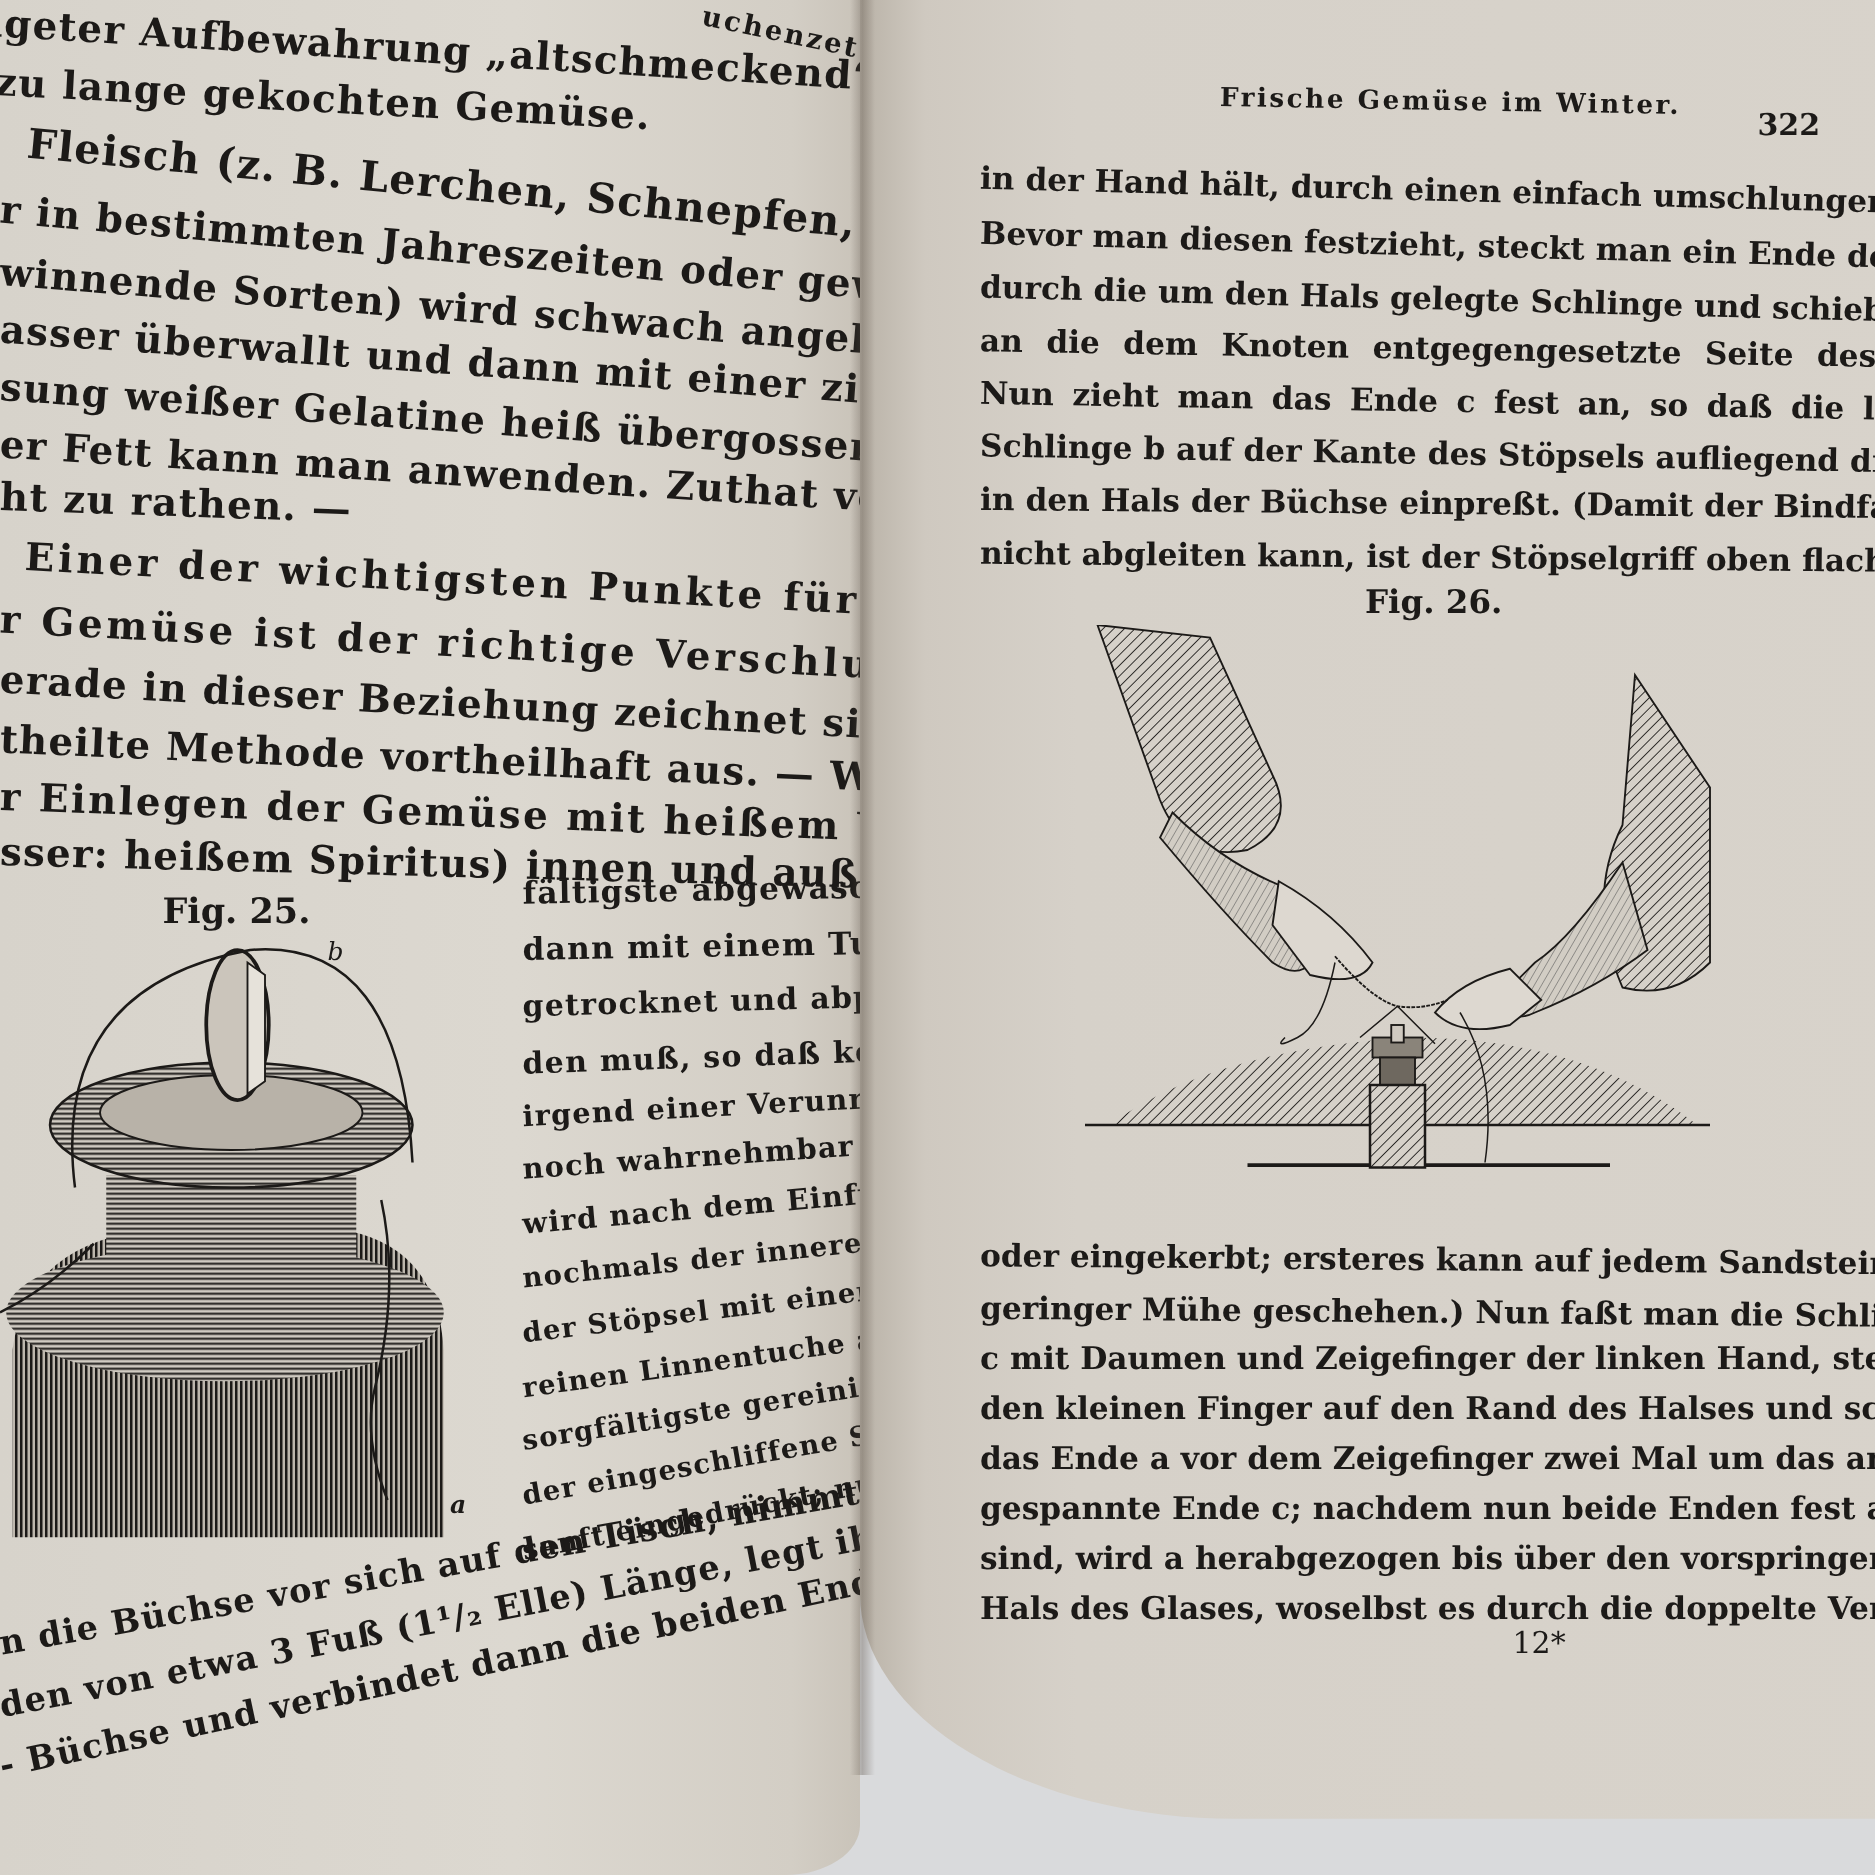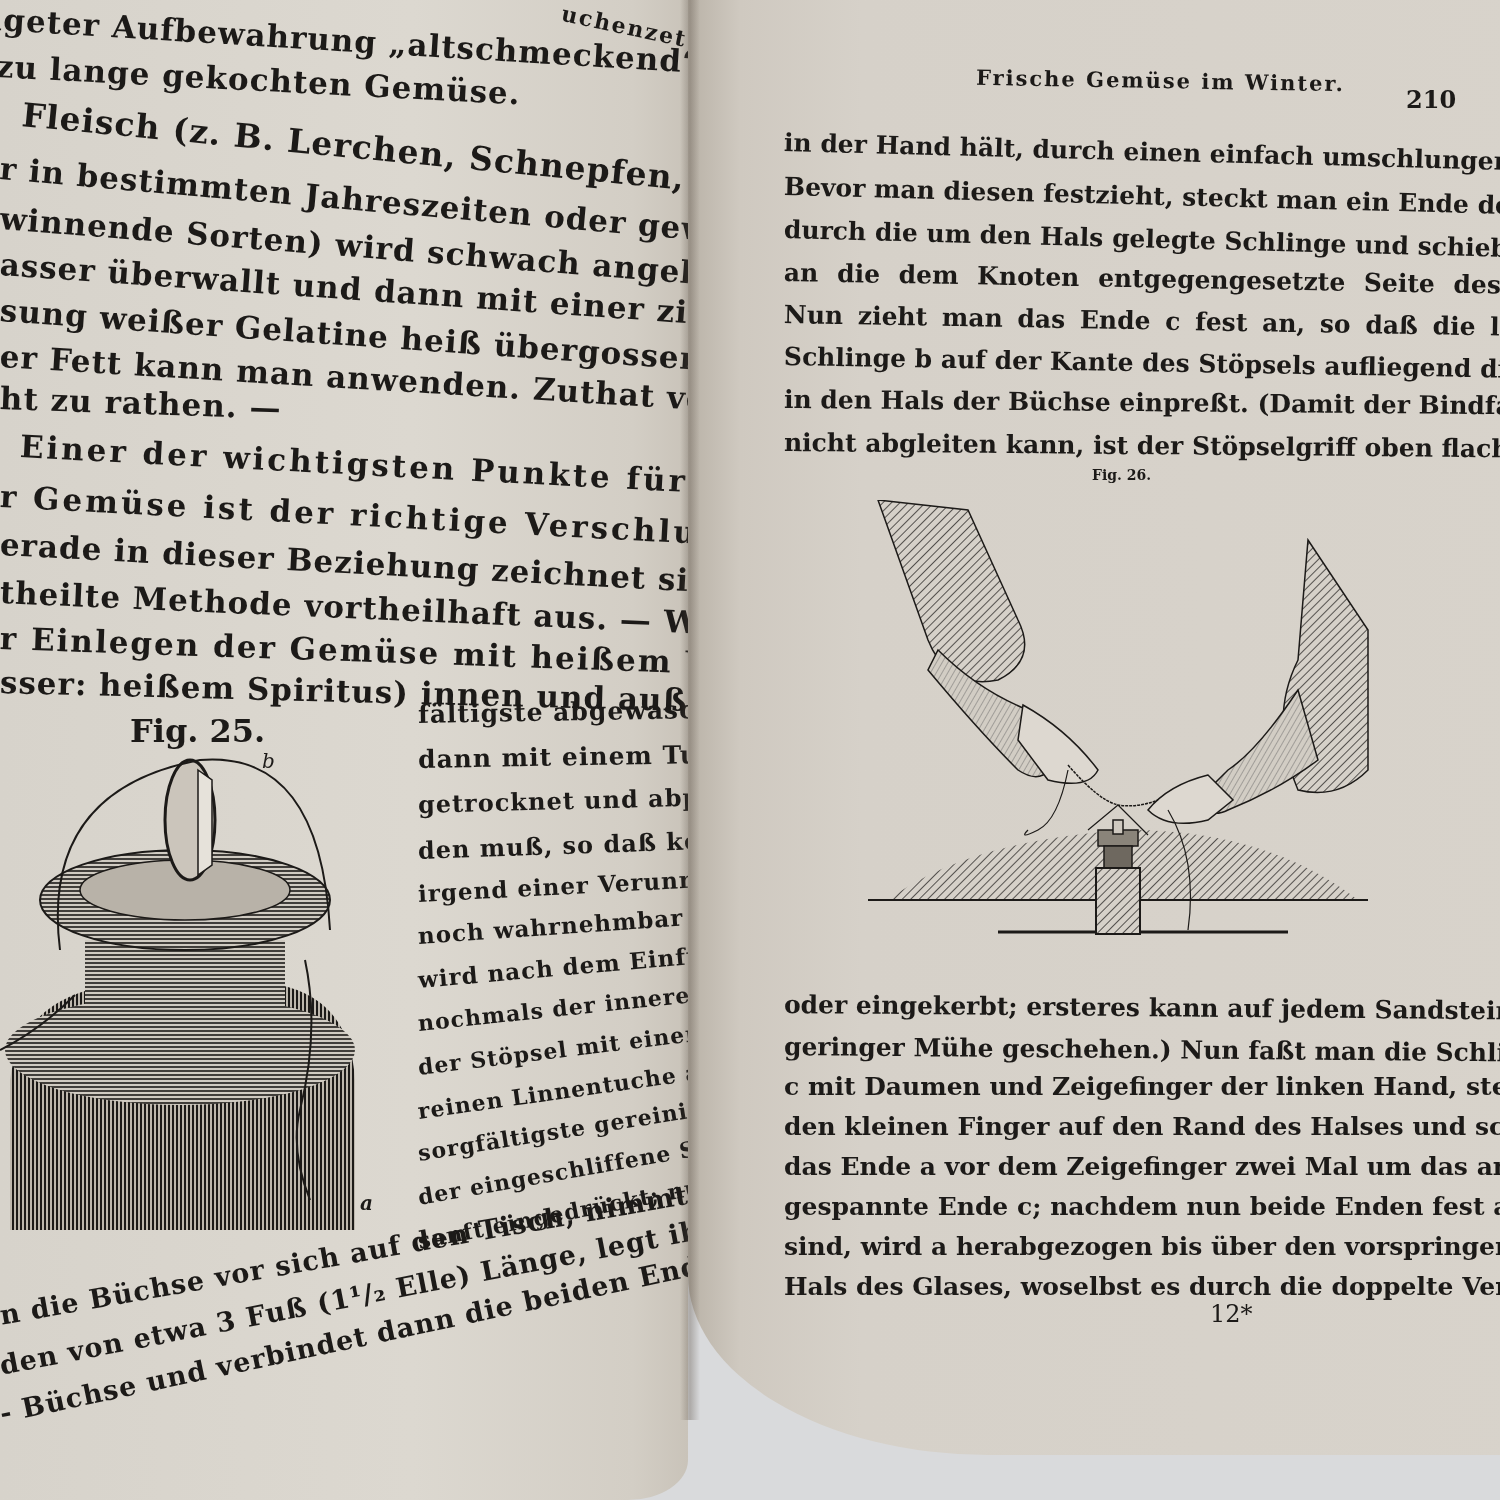"210" div.header { text: 210 -> 322 }
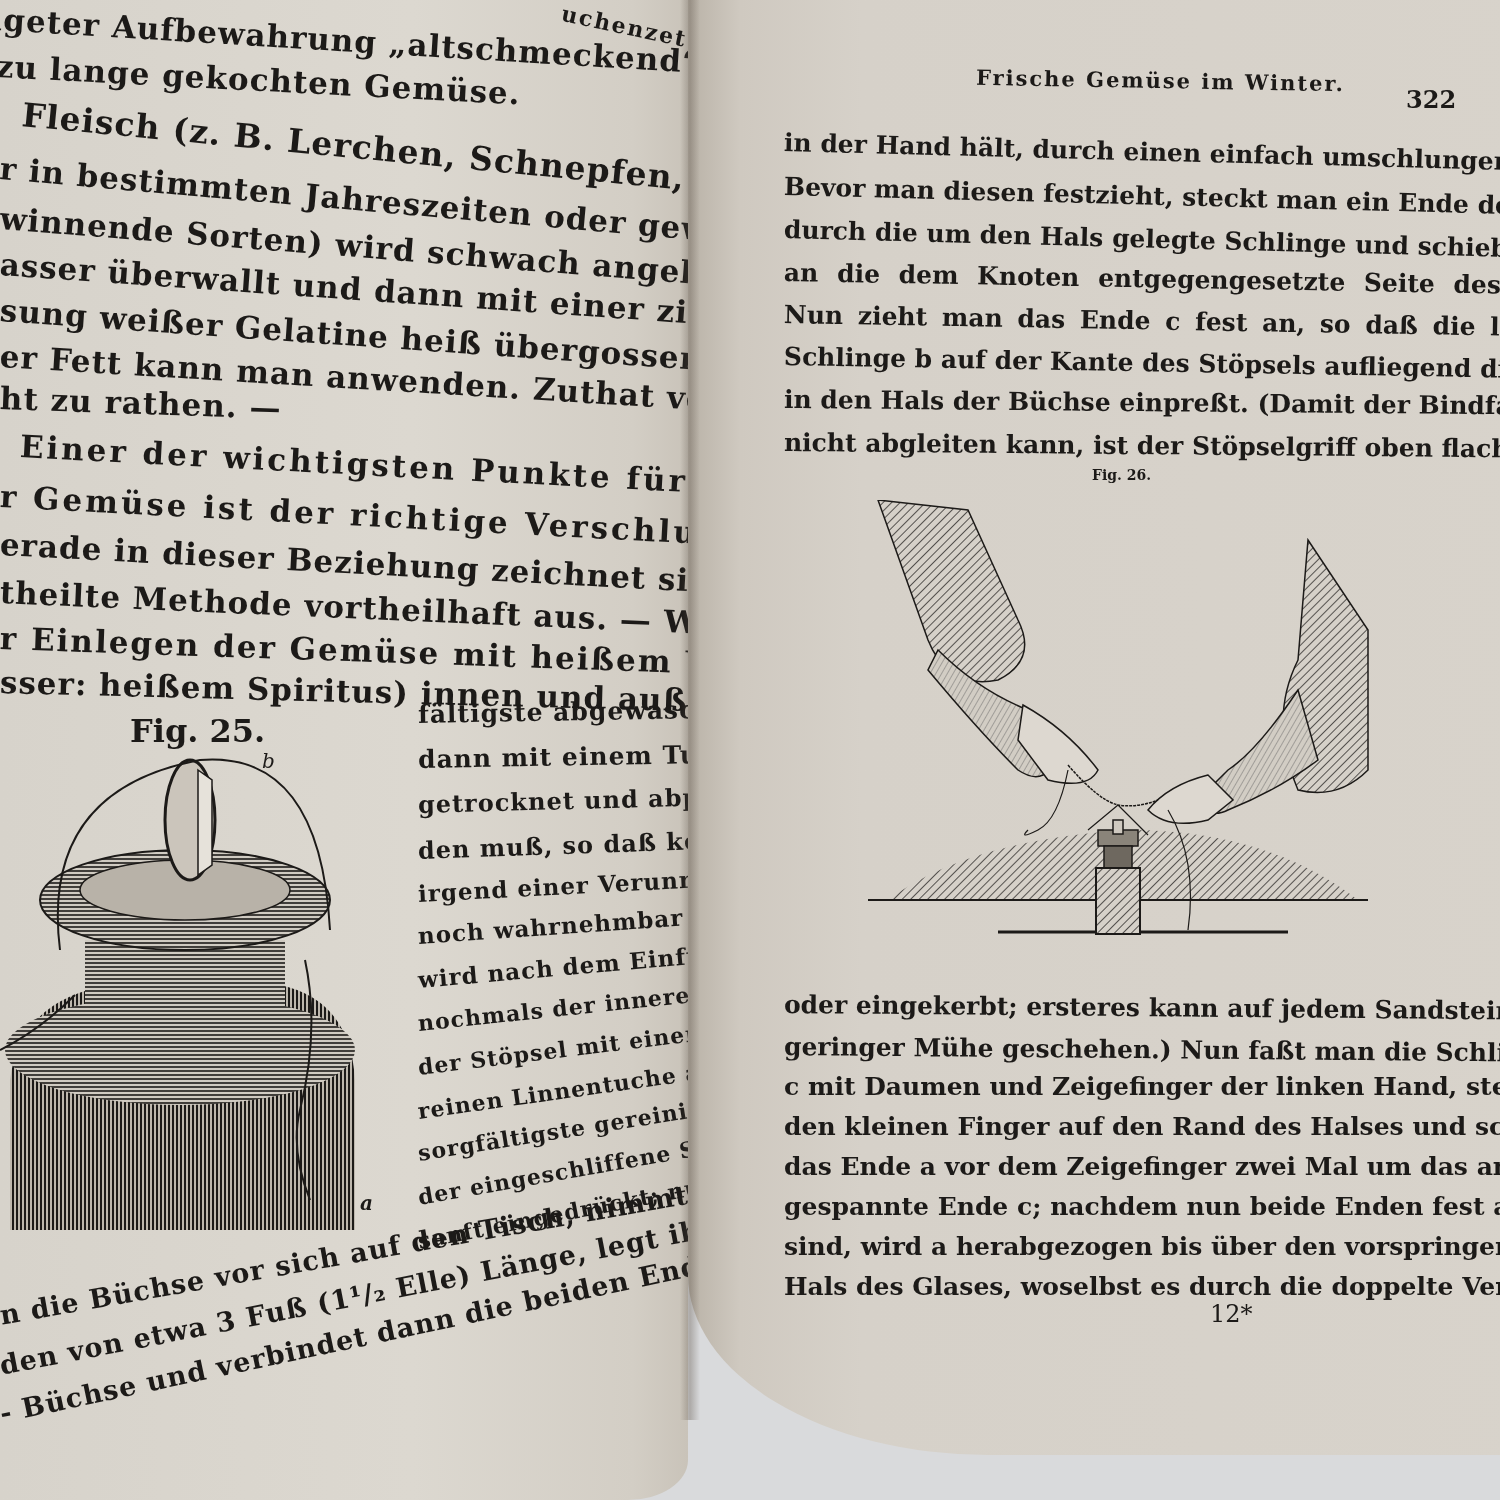"Fig. 26." .fig-label { font-size: 14px -> 26px }
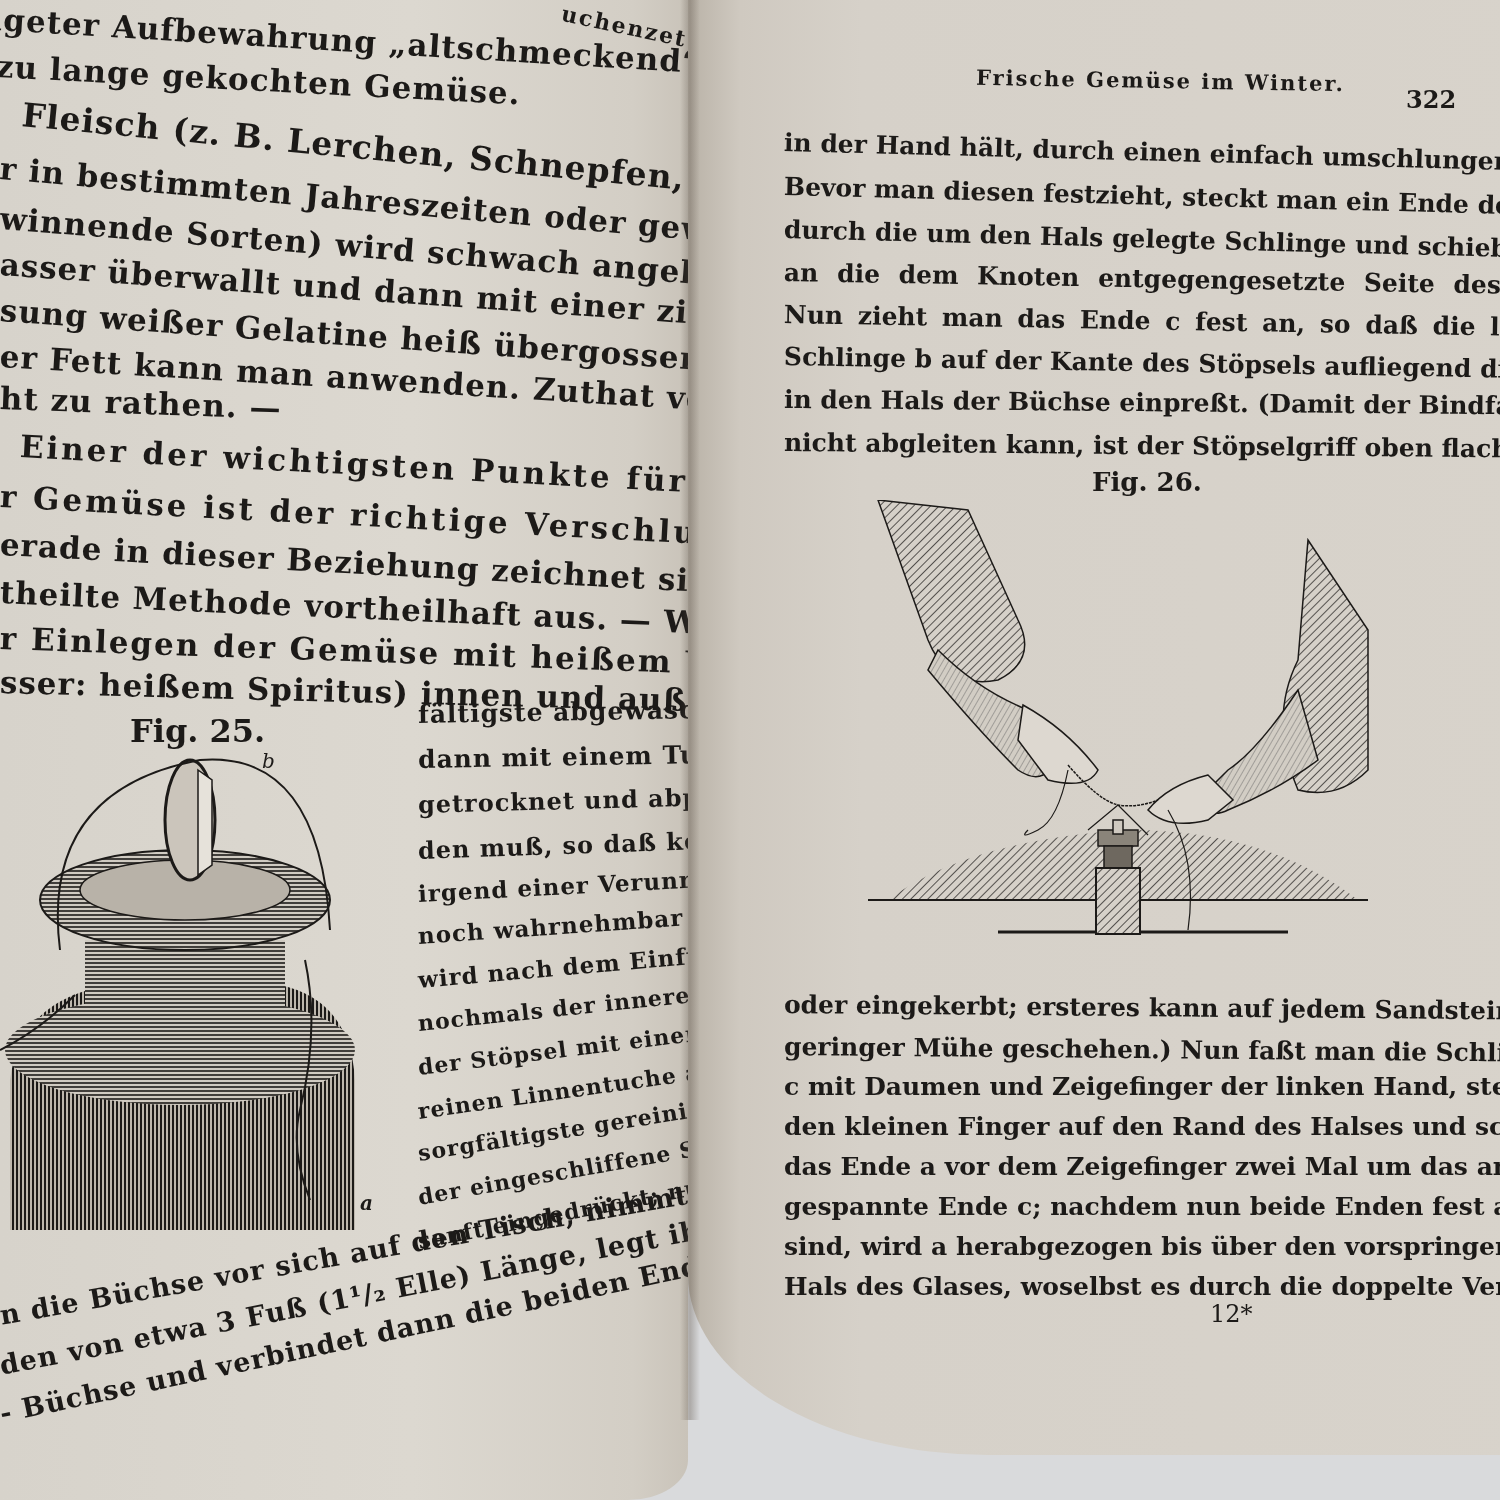"Fig. 25." div.fig-label { font-size: 32px -> 28px }
